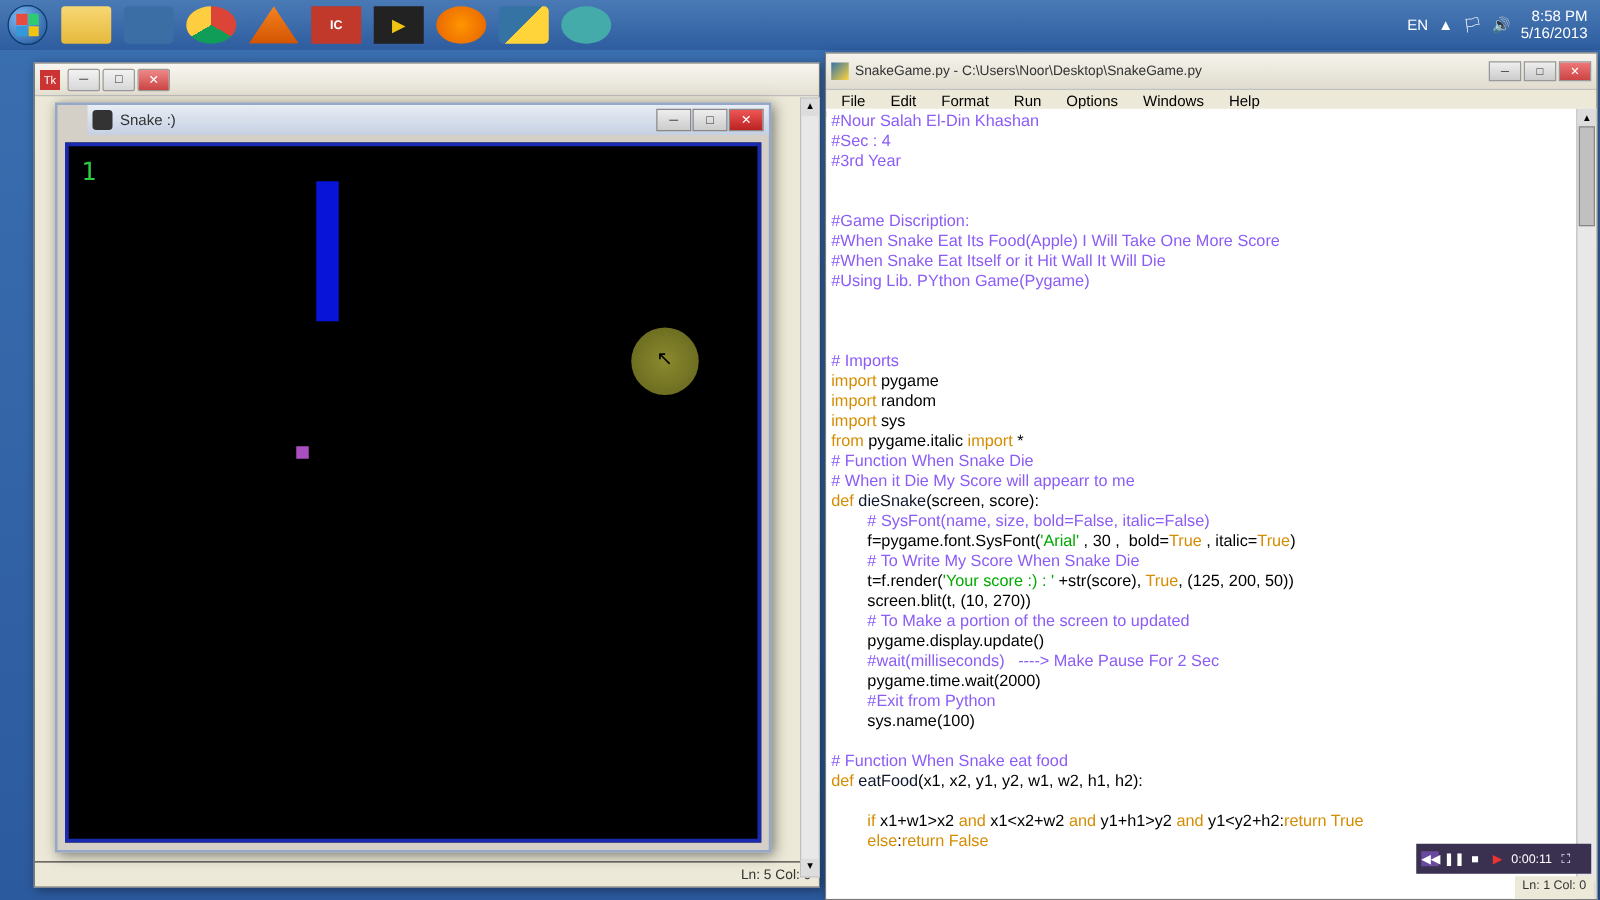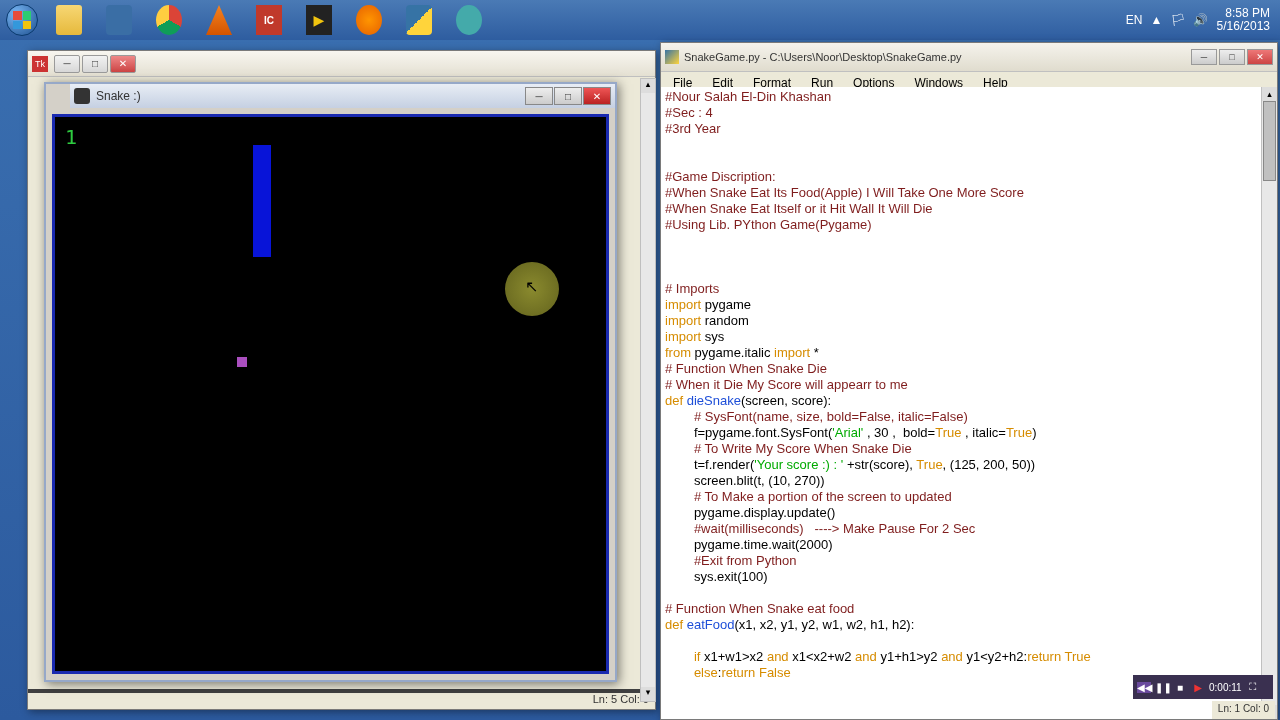"IC" .tb-icon svg, .tb-icon span { width: 26px -> 40px }
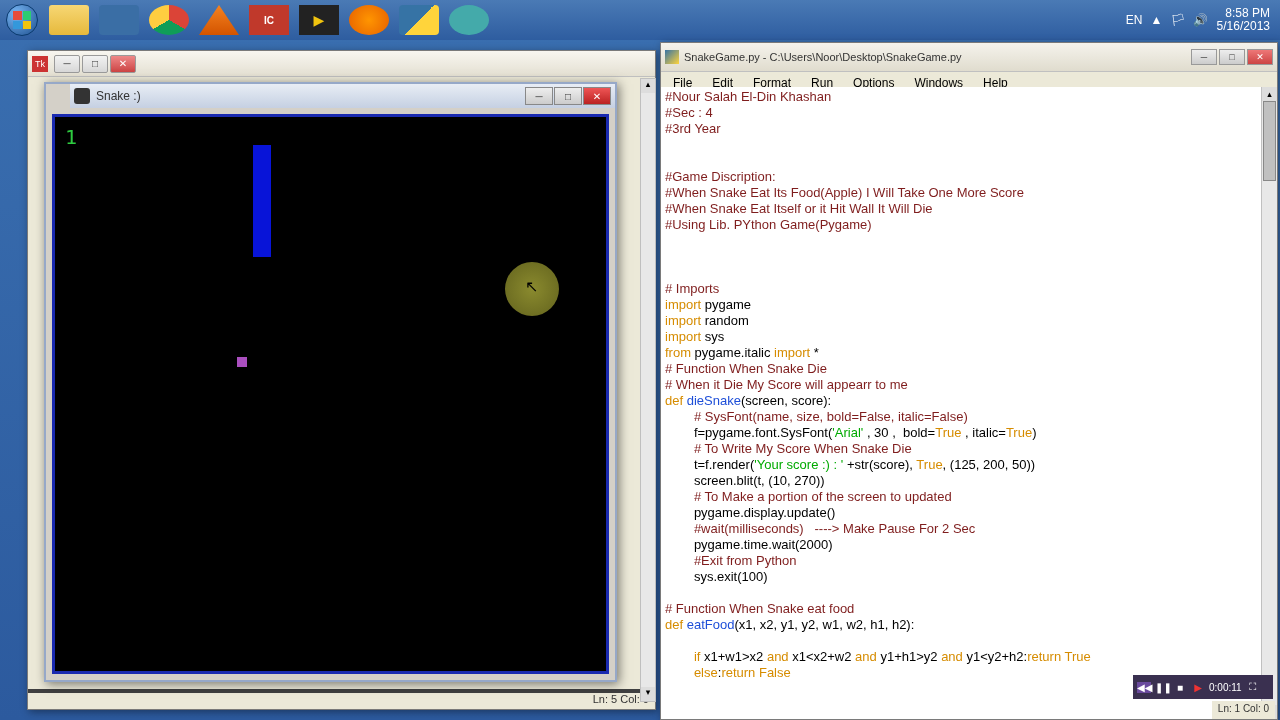"File" .menubar { border-bottom: 1px solid #7f1d1d -> 5px solid #7f1d1d }
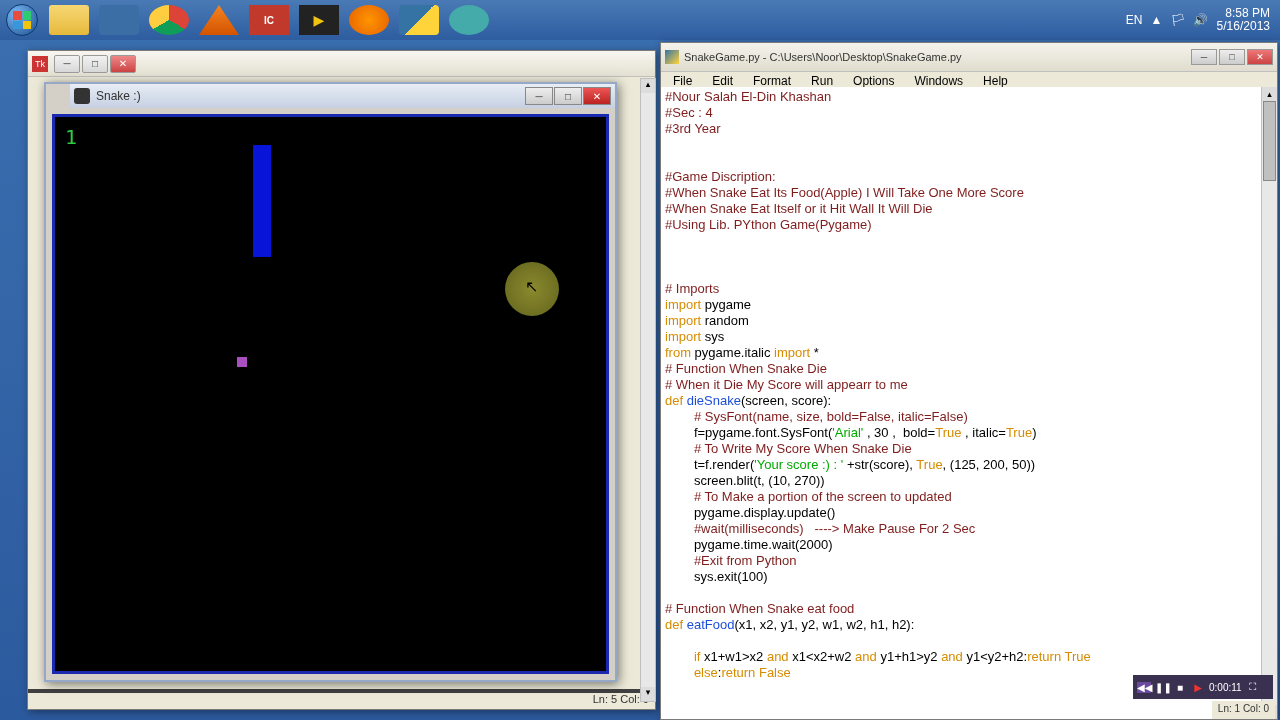"#Nour Salah El-Din Khashan" .c-comment { color: #7f1d1d -> #8b5cf6 }
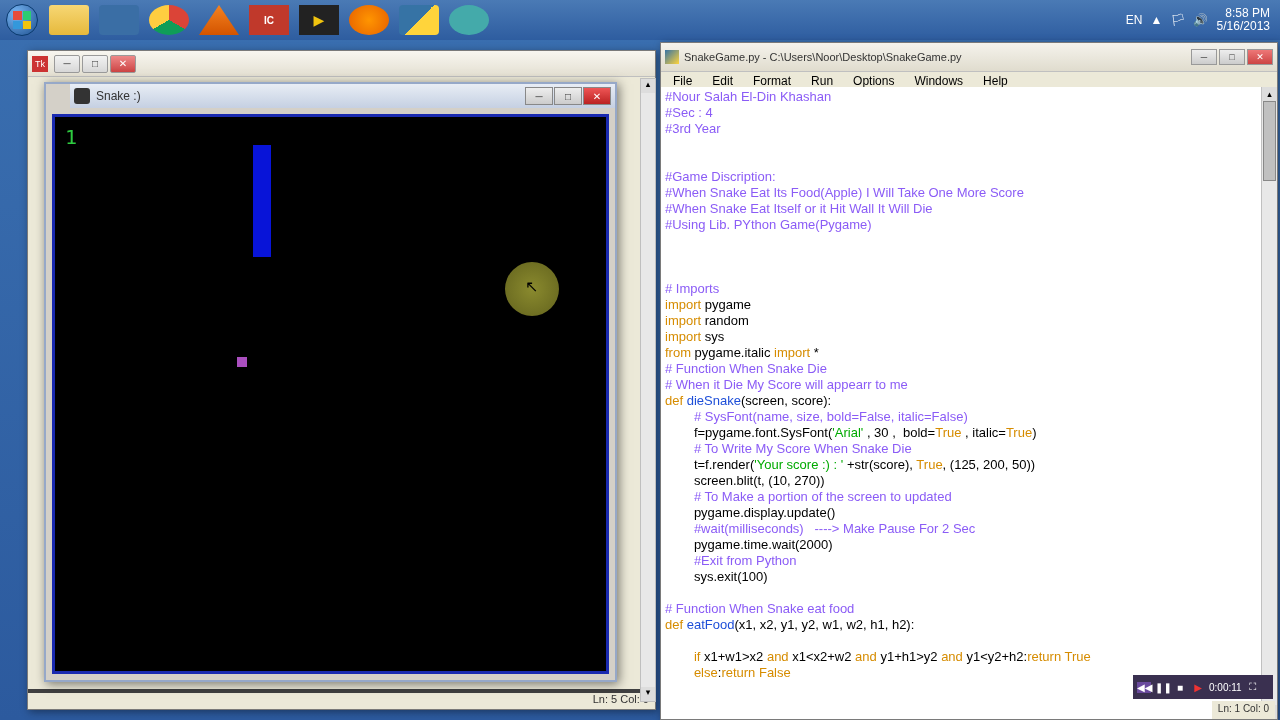"dieSnake" .c-name { color: #1d4ed8 -> #0f172a }
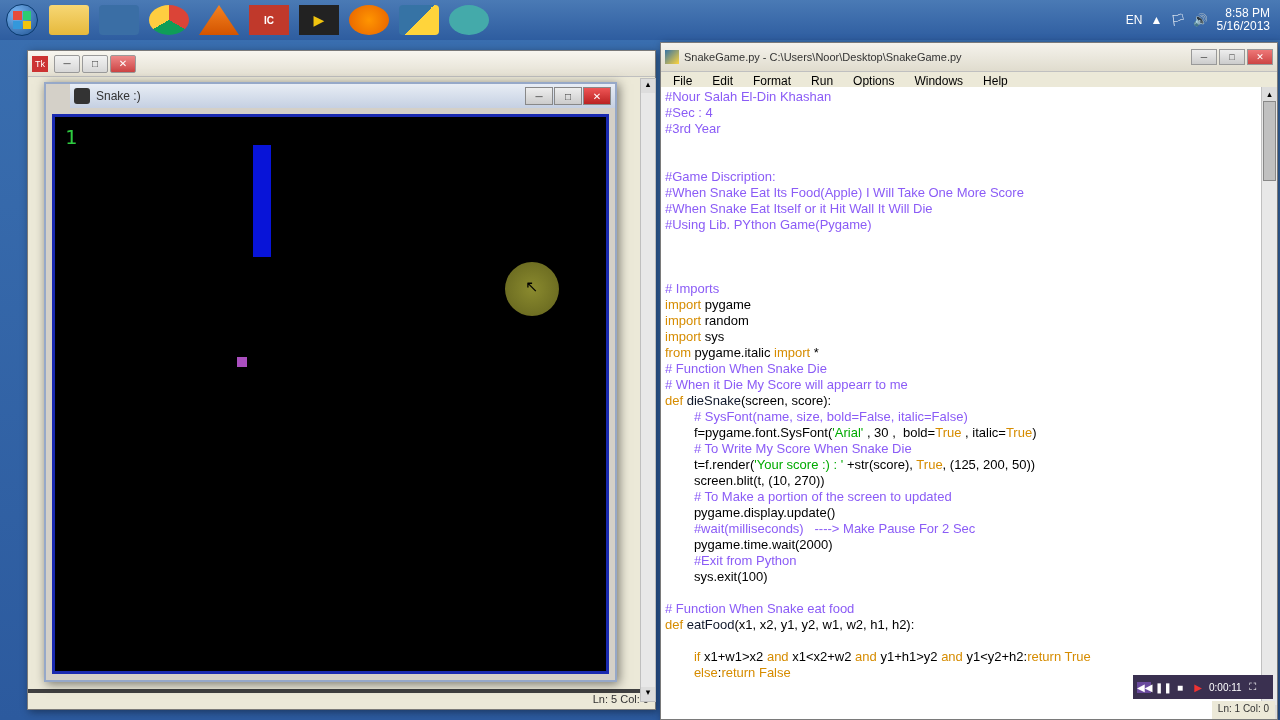"sys.exit(100)" span { text: sys.exit -> sys.name }
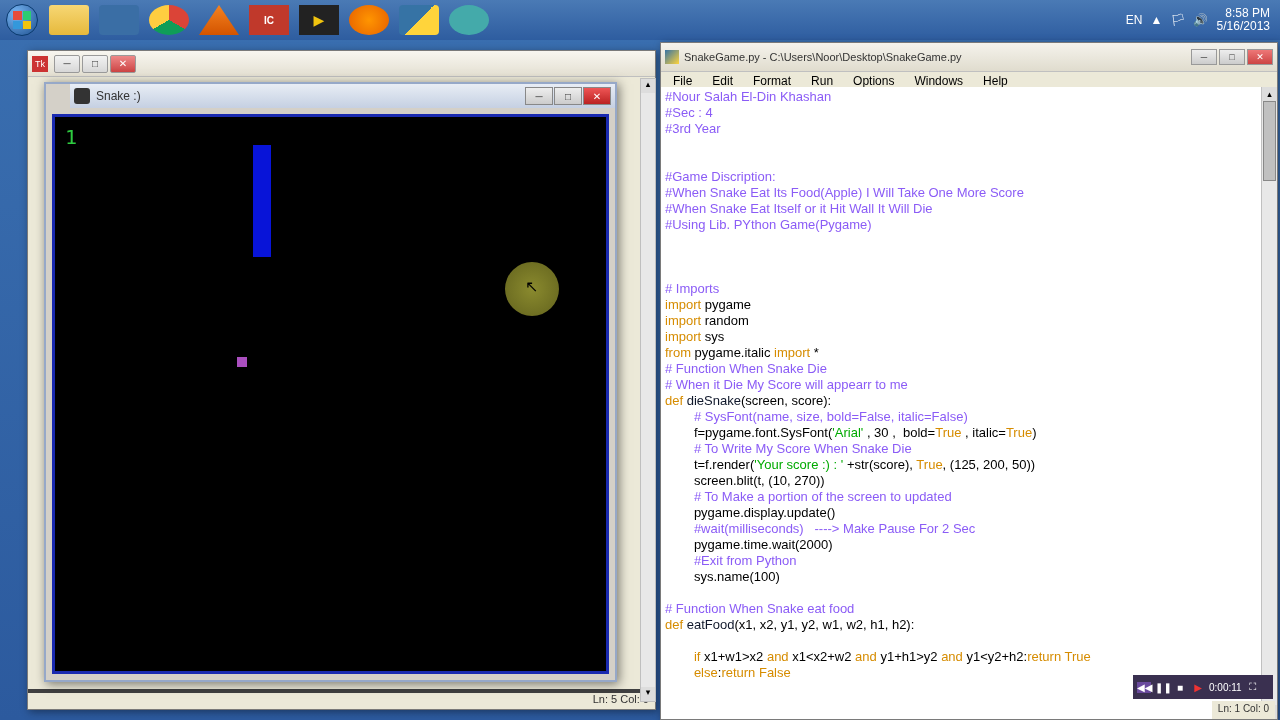"Ln: 5" .statusbar { align-items: none -> center; border-top: 4px solid #404040 -> 1px solid #404040 }
